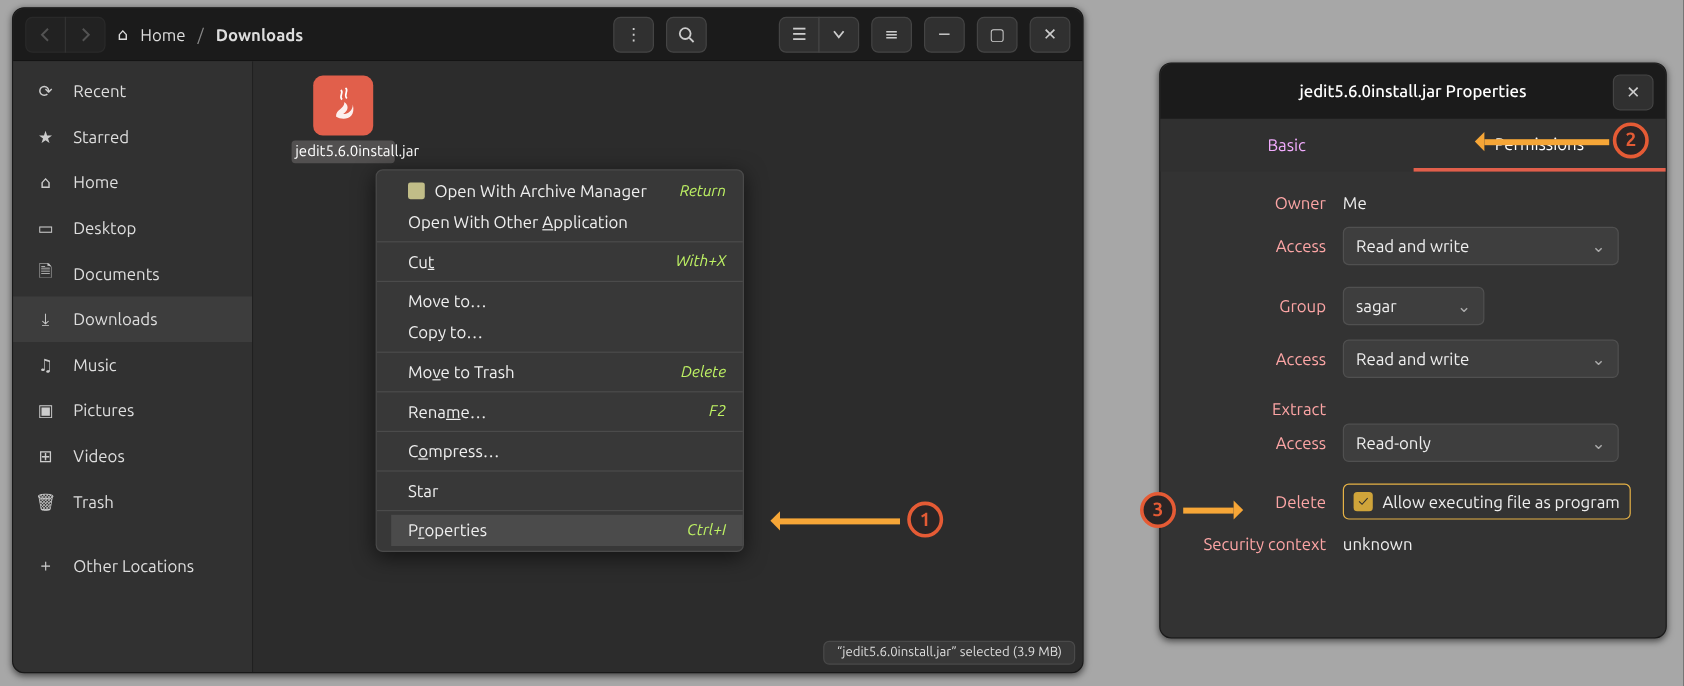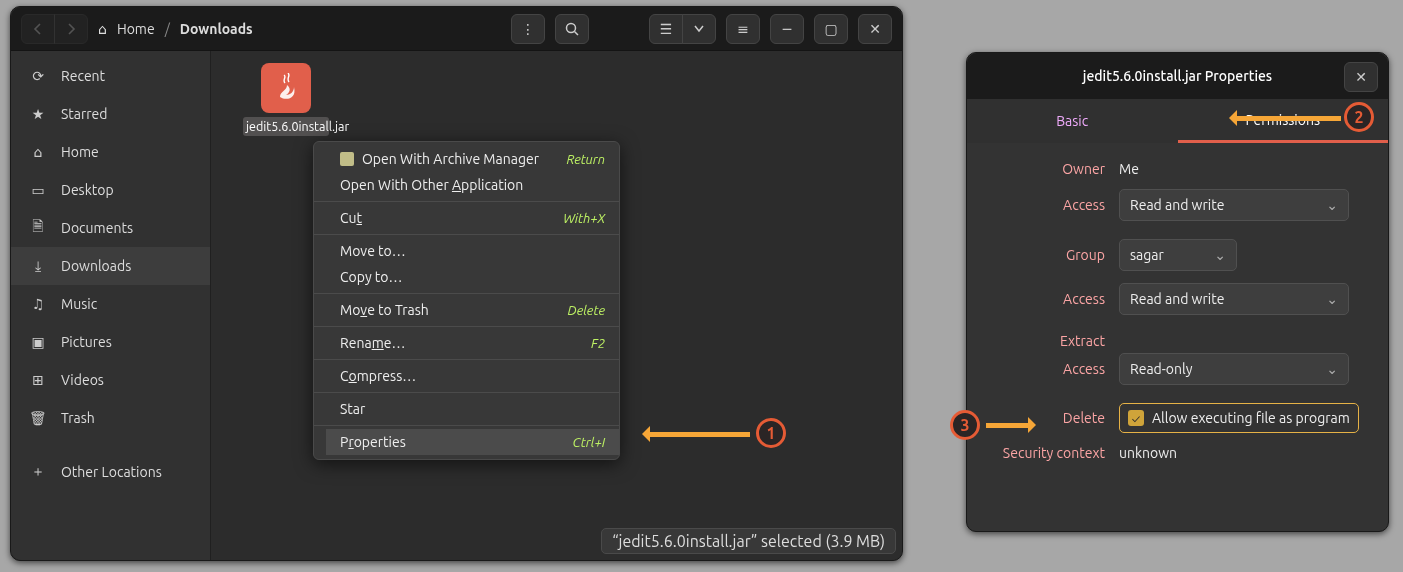"“jedit5.6.0install.jar” selected (3.9" .statusbar { font-size: 16px -> 11px }
